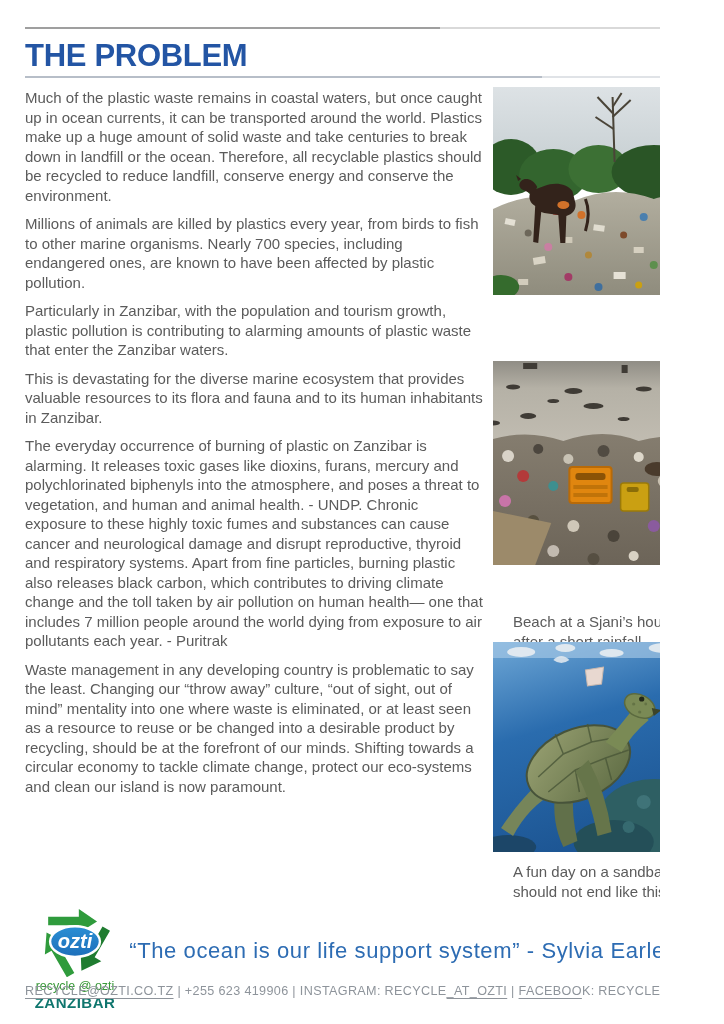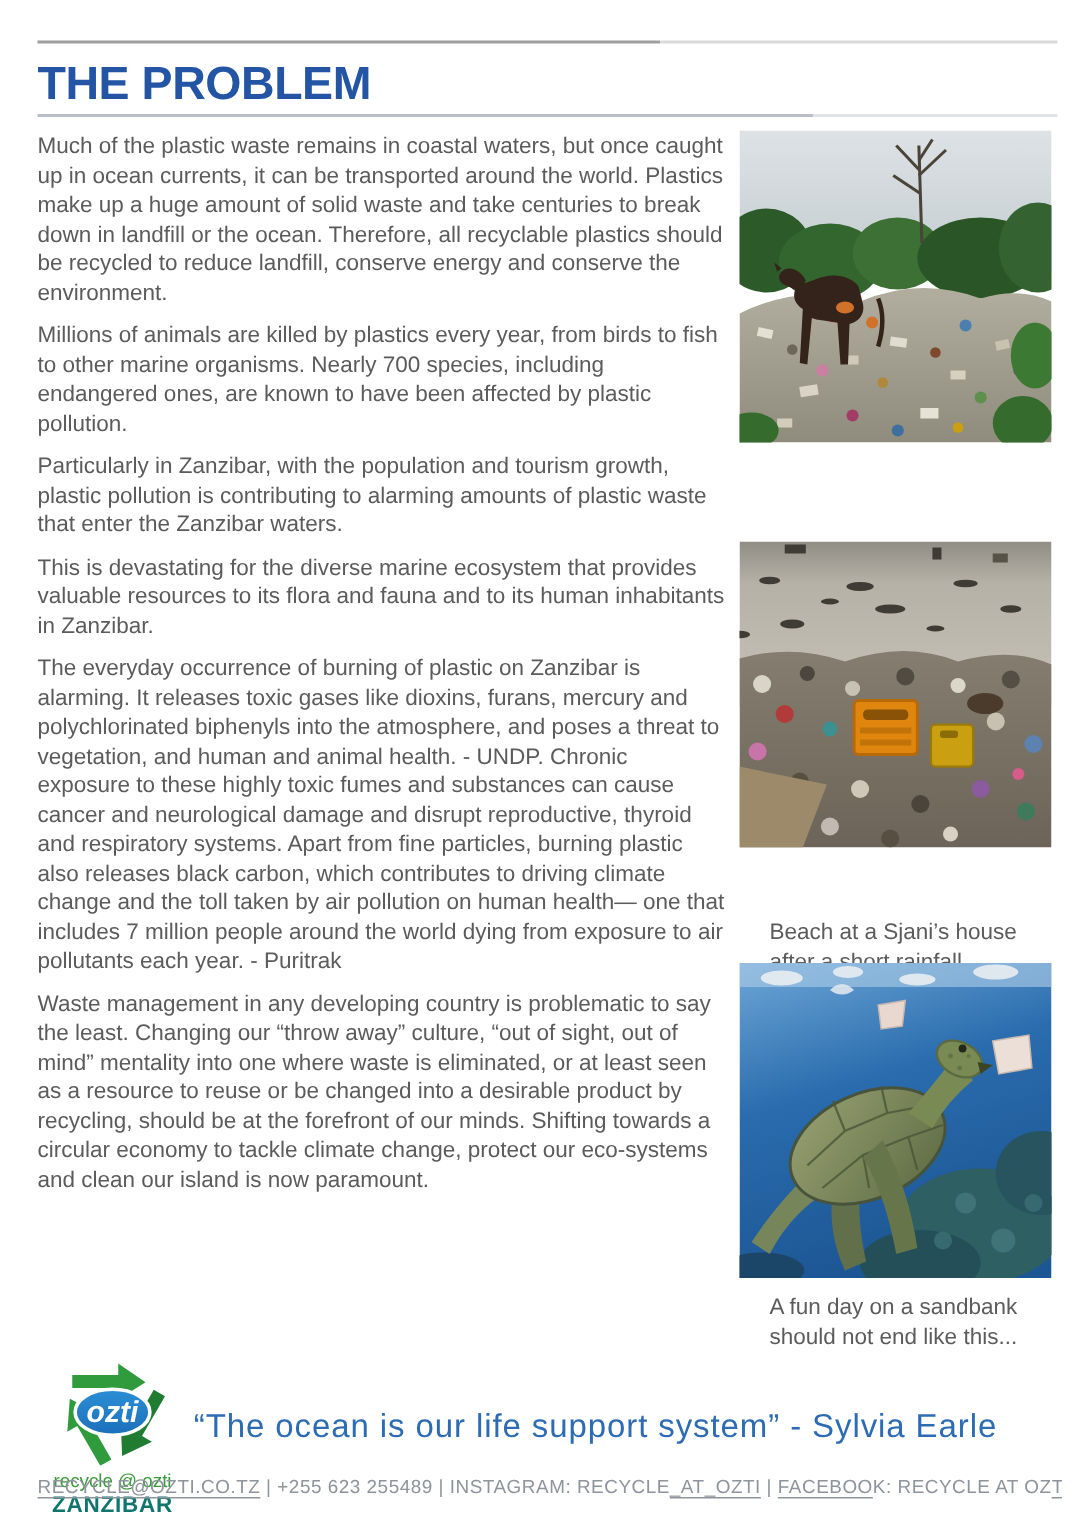"THE PROBLEM" .page { padding-left: 48px -> none }
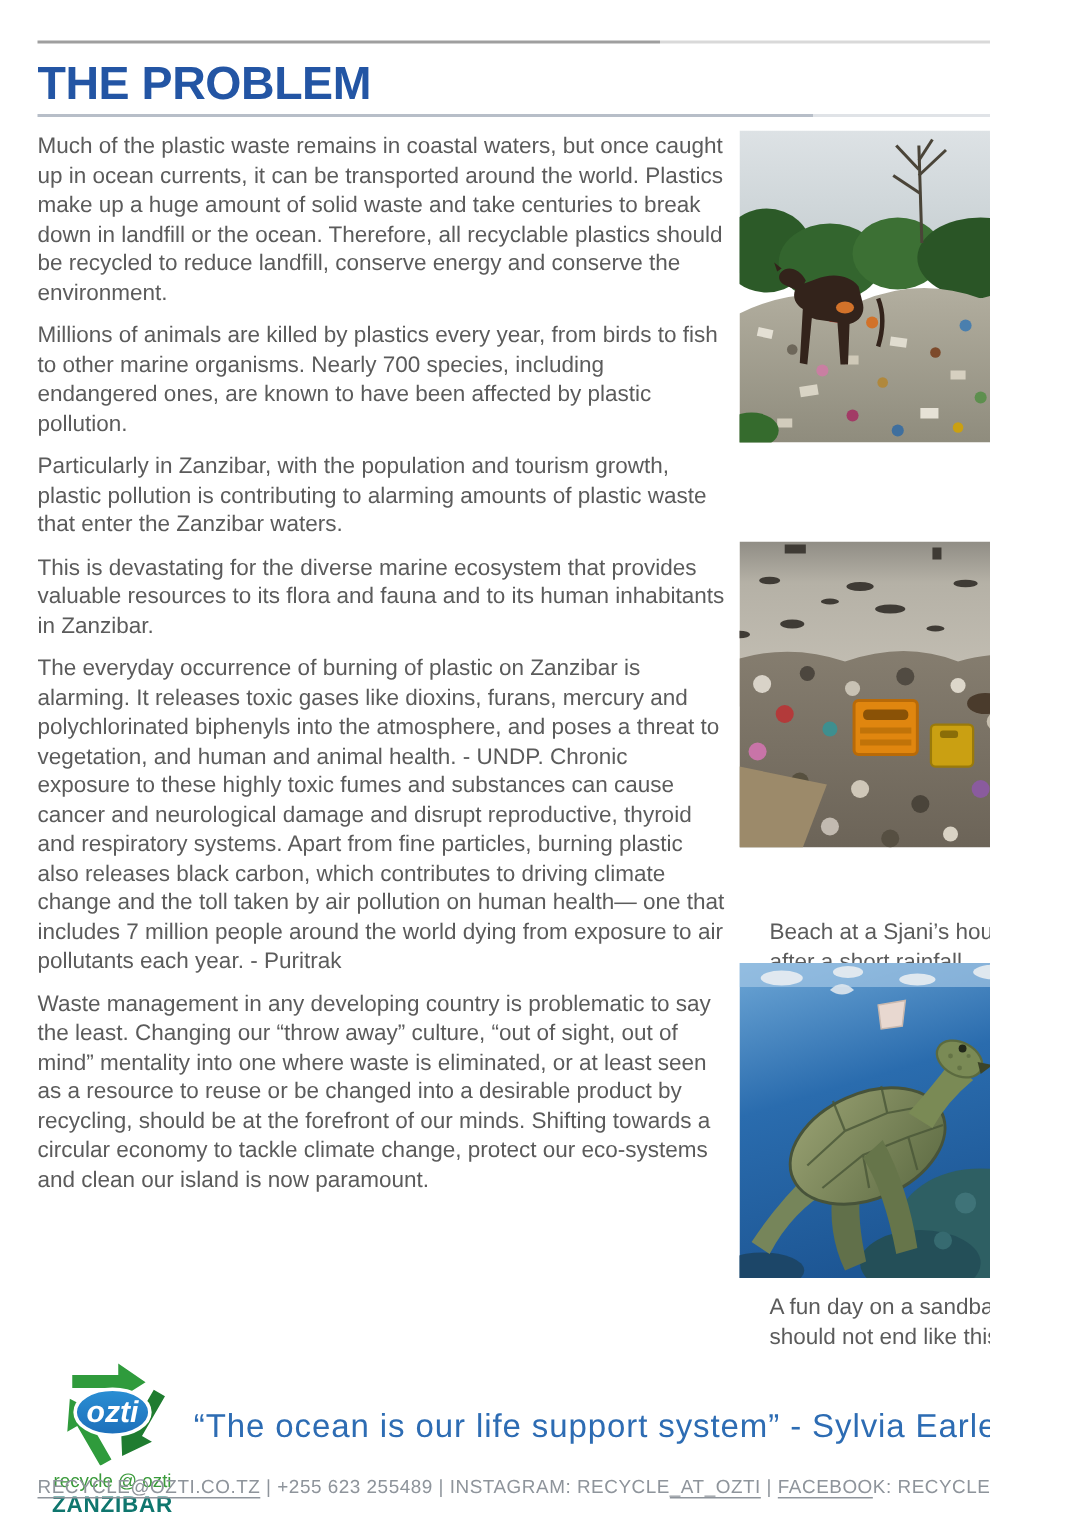"+255 623 255489" span { text: 255489 -> 419906 }
